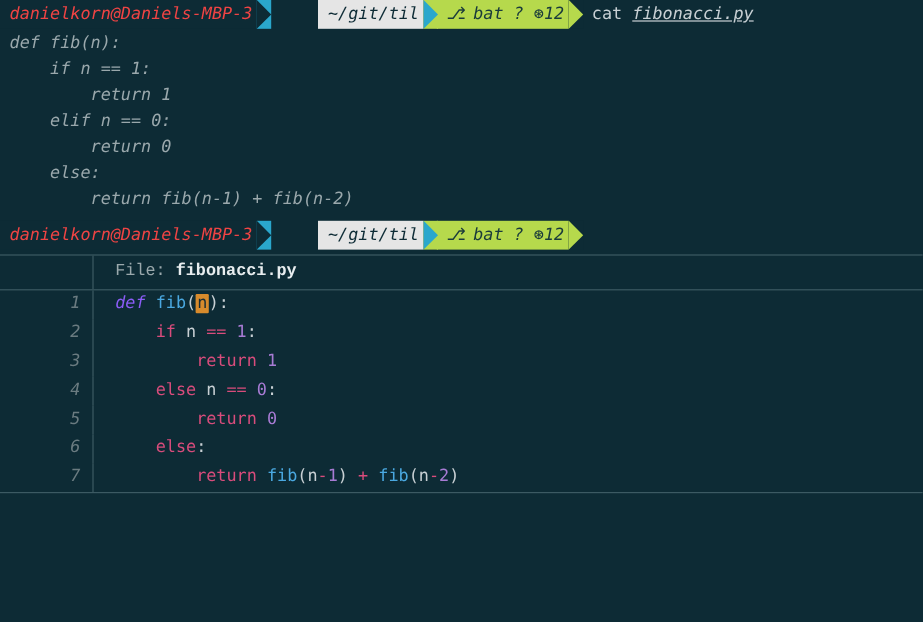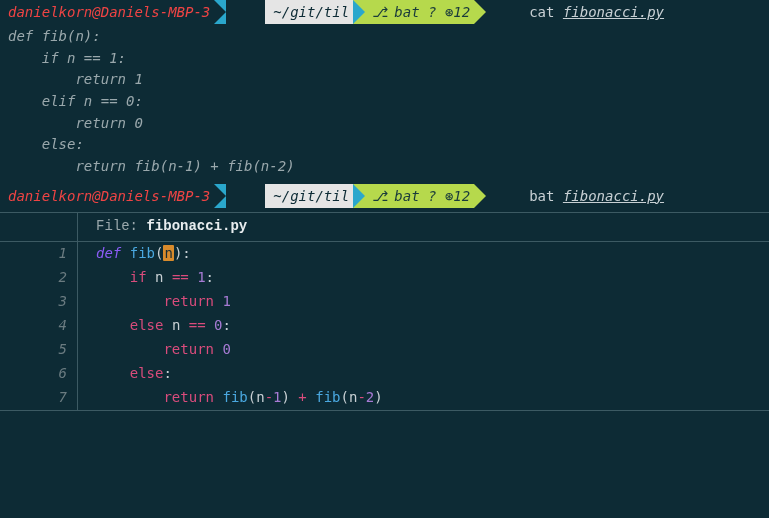"cat" .cmd .cmdname { margin-left: 36px -> none }
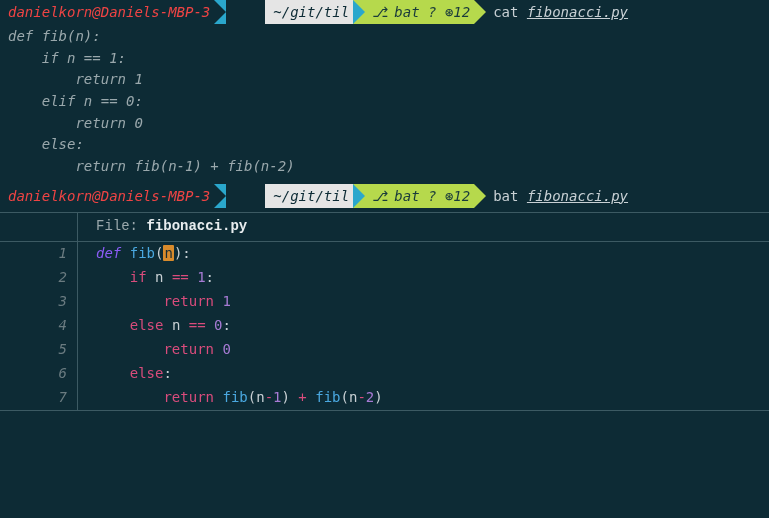"bat fibonacci.py" span.cmd { html: <span> <span>bat</span> <span> </span> <span>fibonacci.py</span> </span> -> none }
